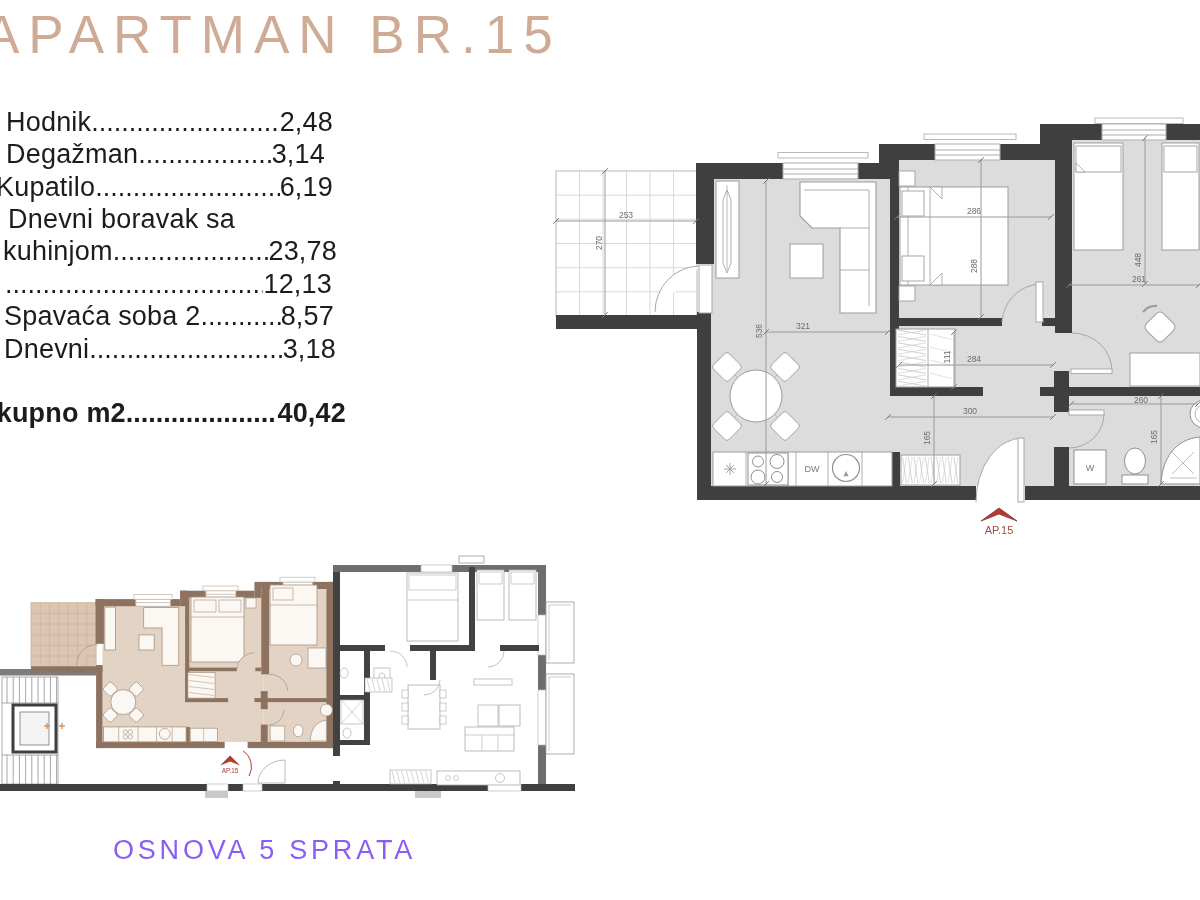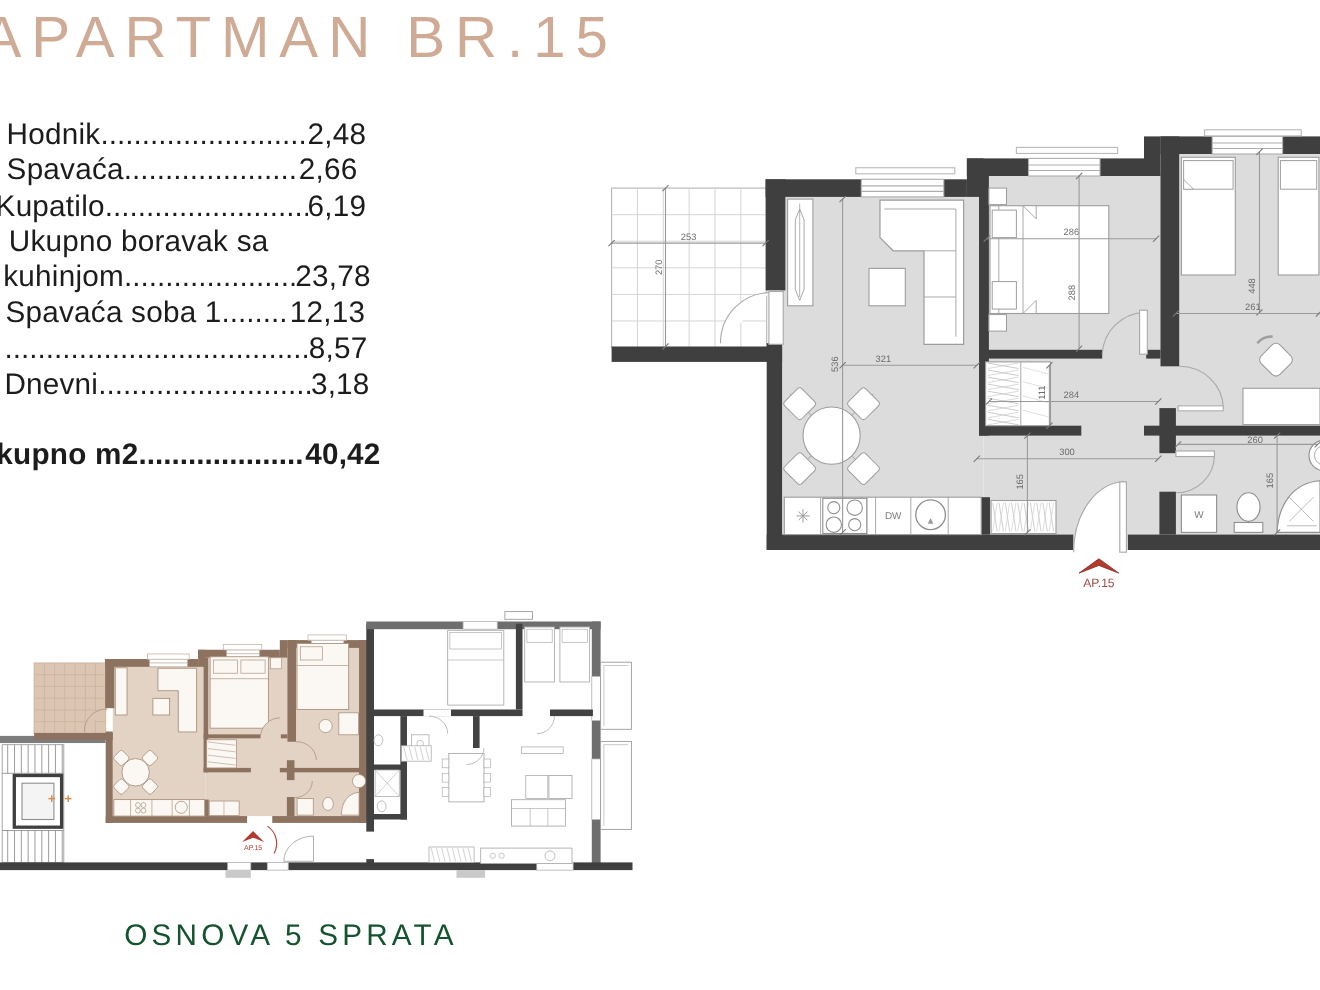"Spavaća" span { text: Spavaća -> Degažman }
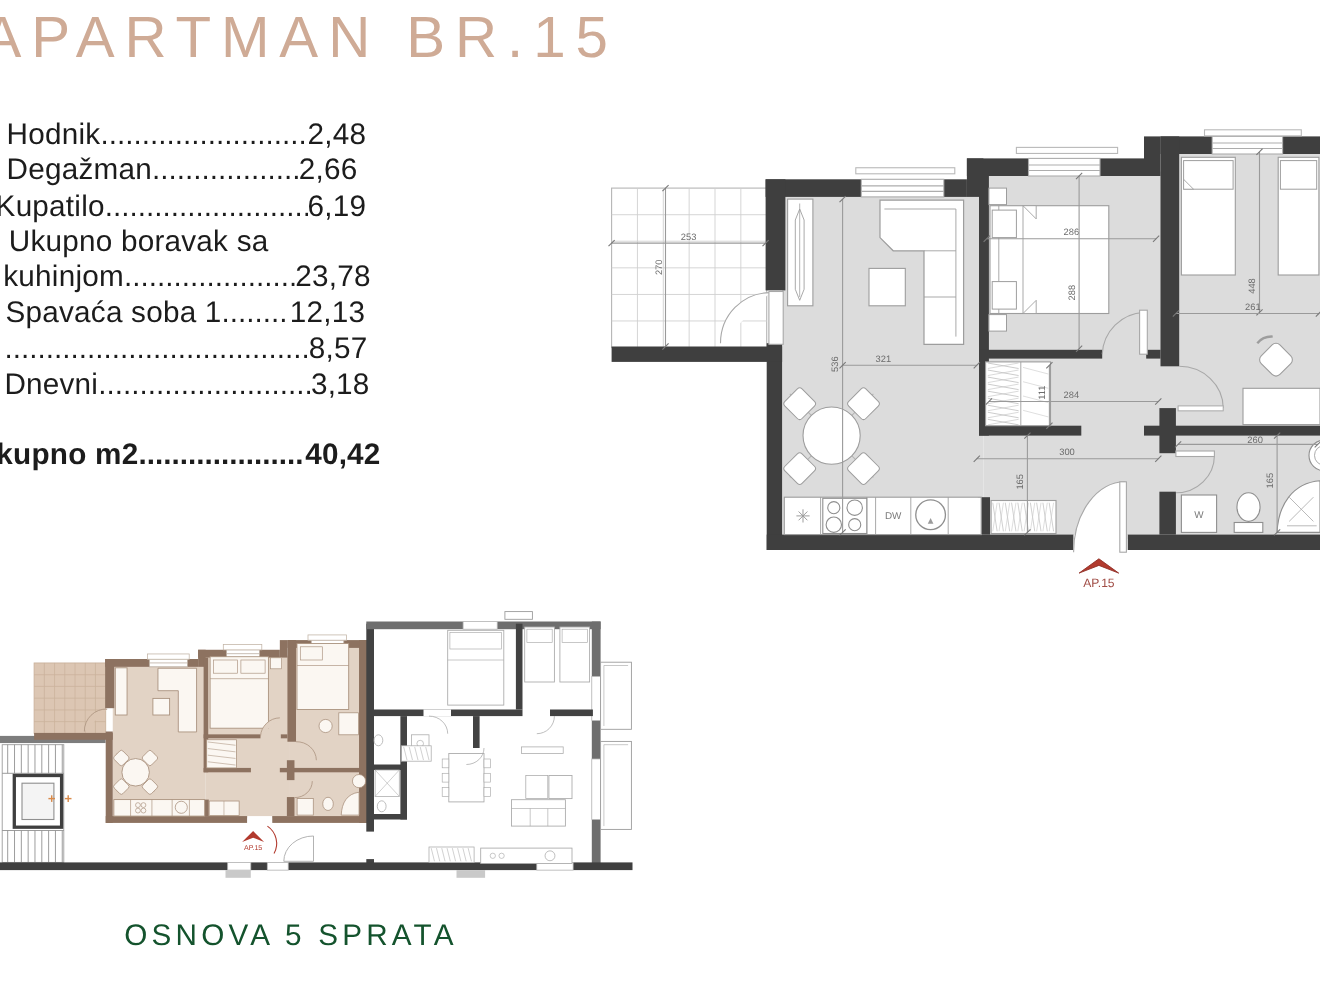"2,66" span { text: 2,66 -> 3,14 }
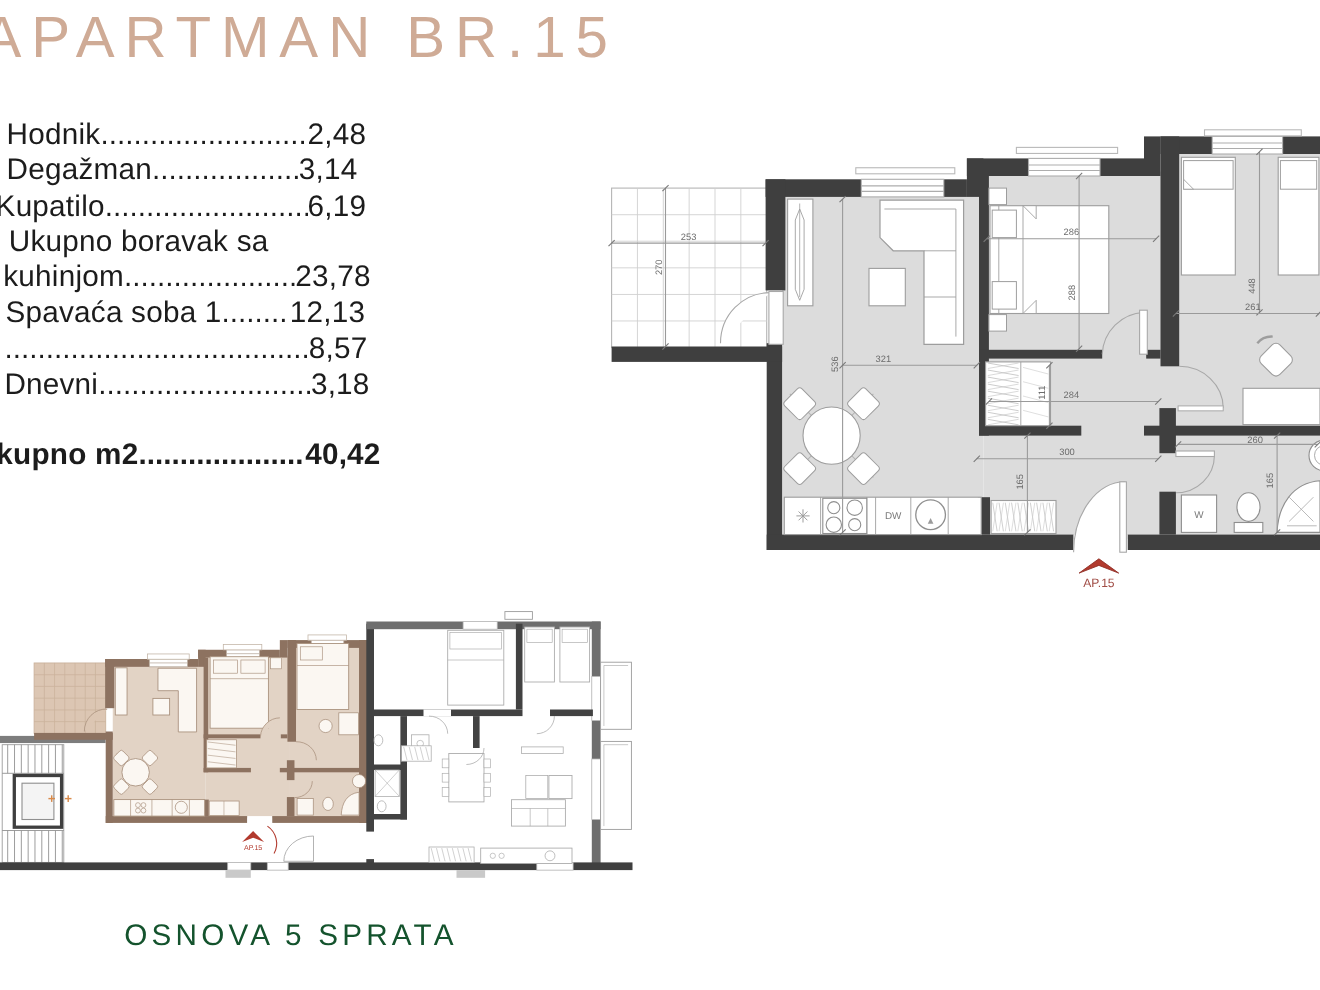"Ukupno boravak sa" span { text: Ukupno -> Dnevni }
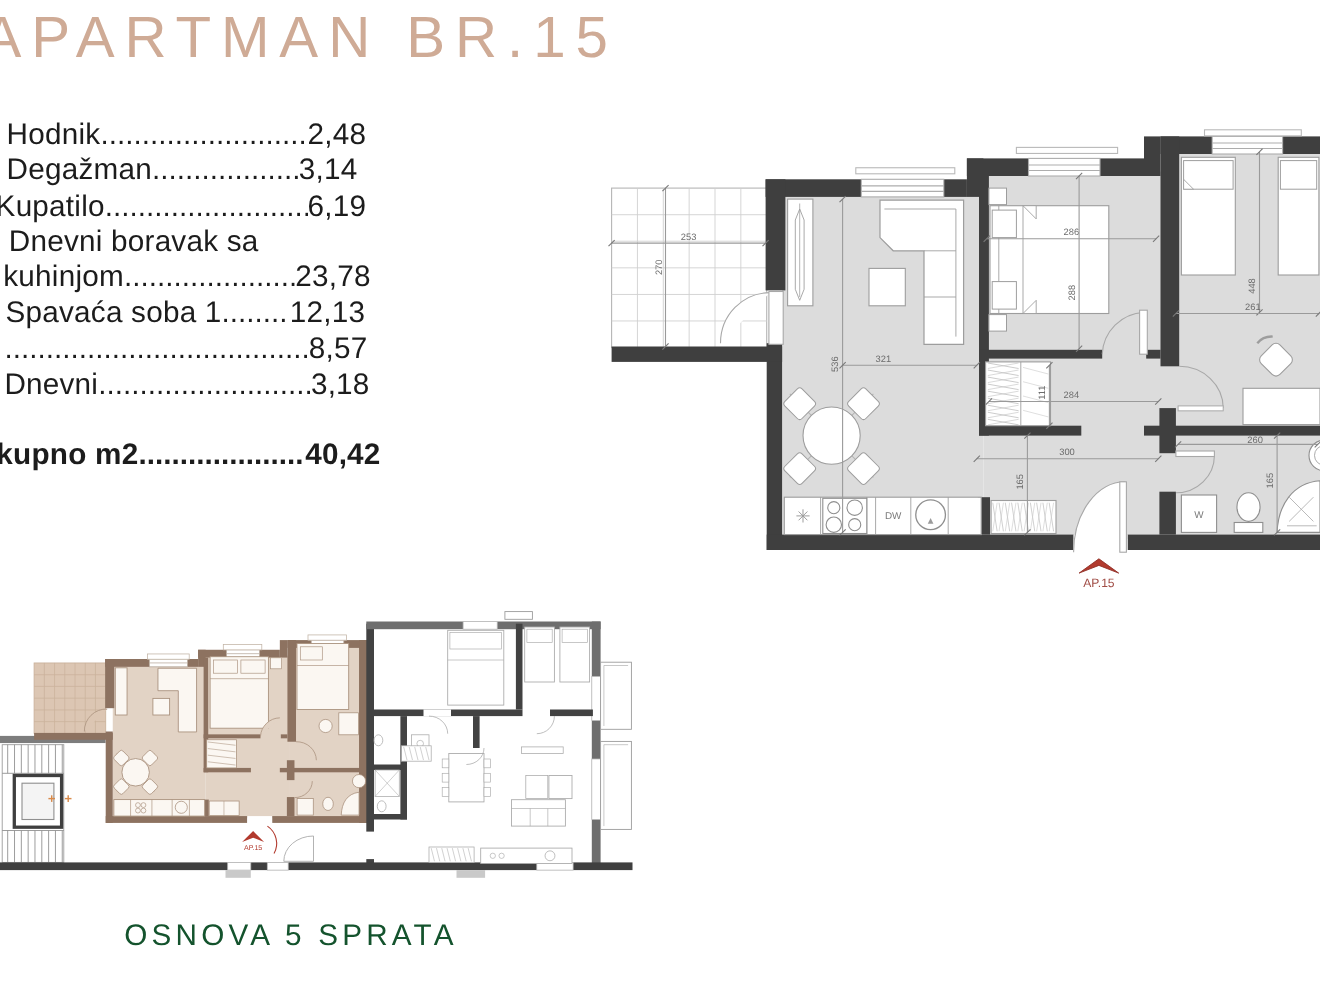"Spavaća soba 1" span { html: <span>Spavaća soba 1</span> -> none }
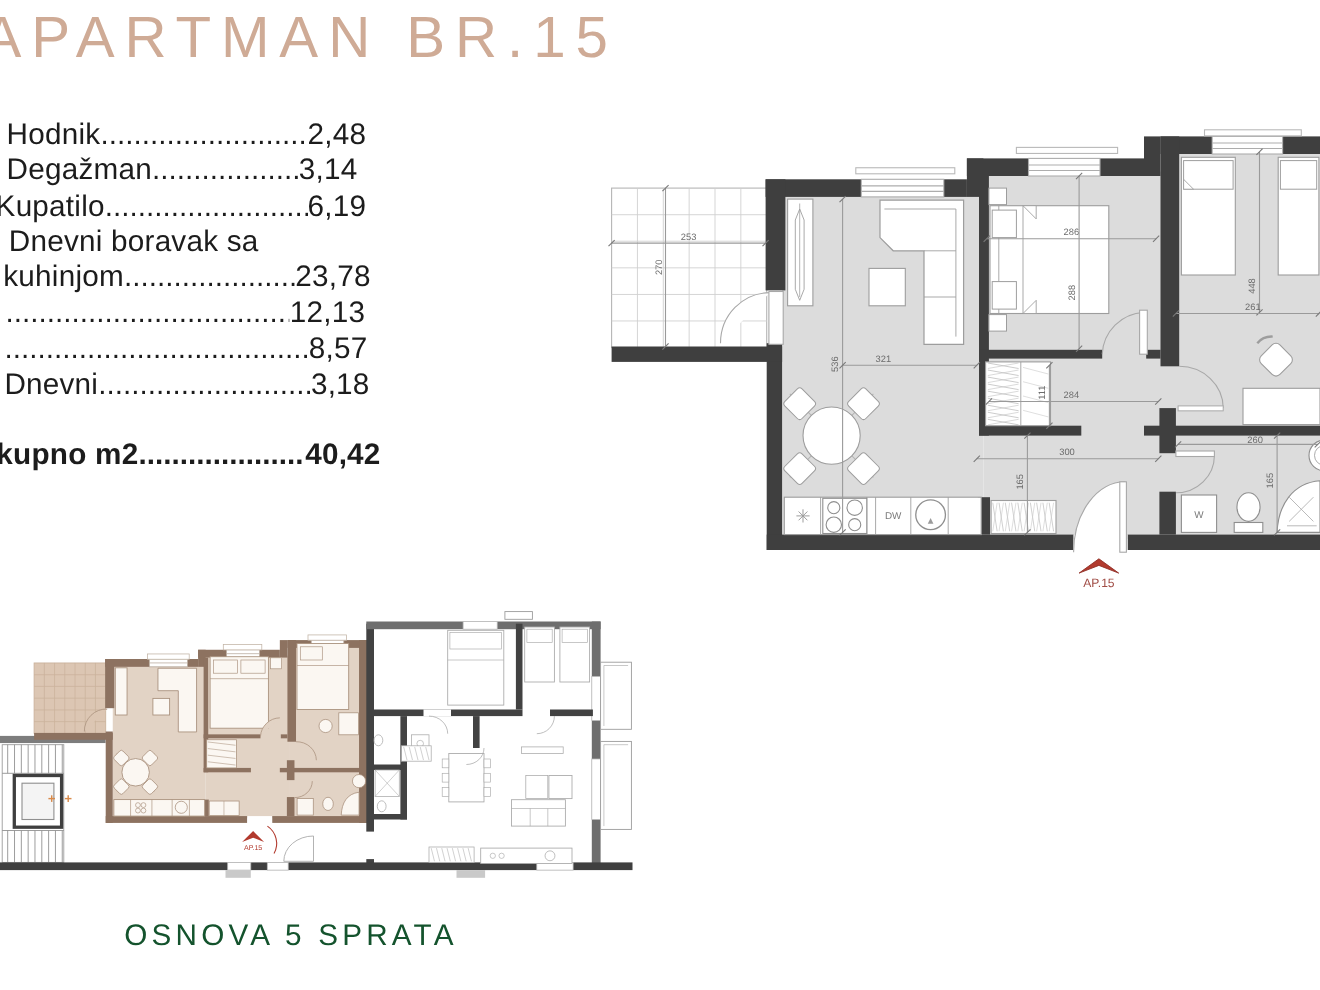"Spavaća soba 2" span { html: none -> <span>Spavaća soba 2</span> }
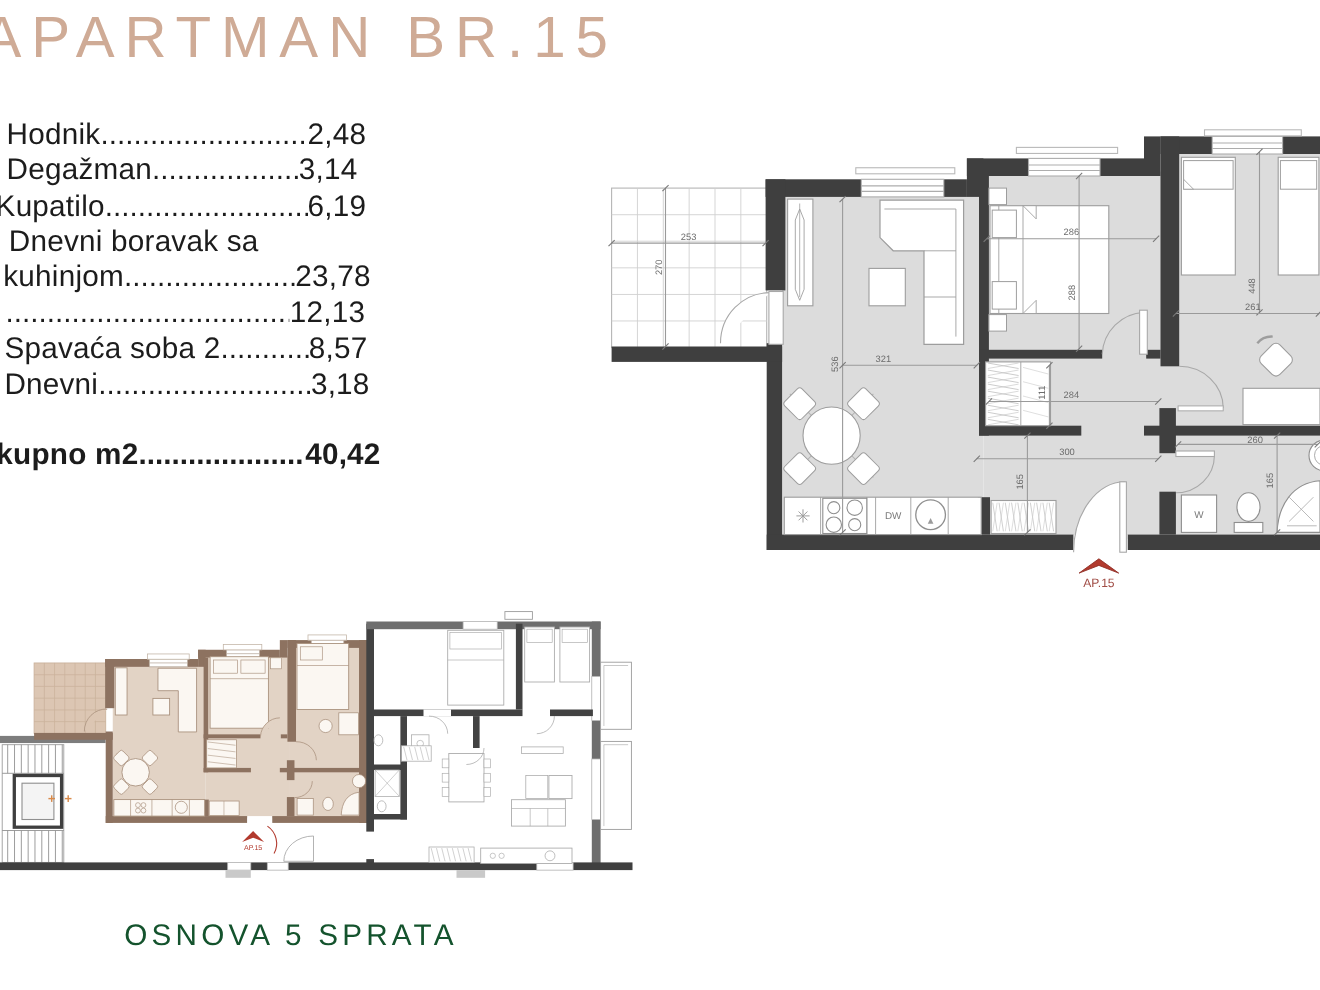"OSNOVA 5 SPRATA" div.abs { color: #14532d -> #8b5cf6 }
